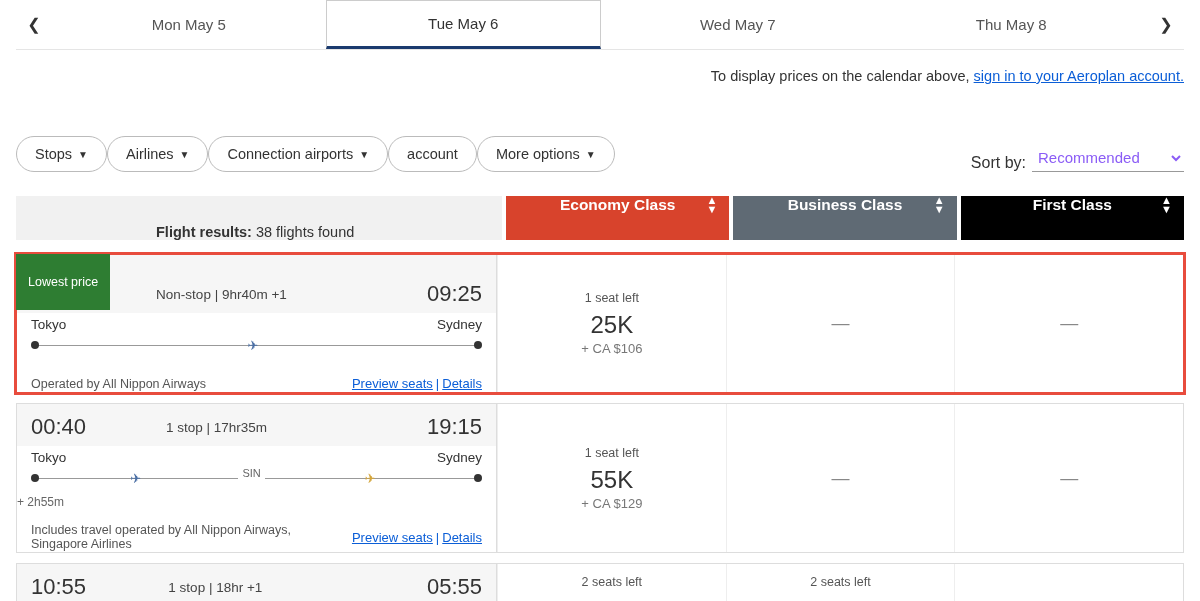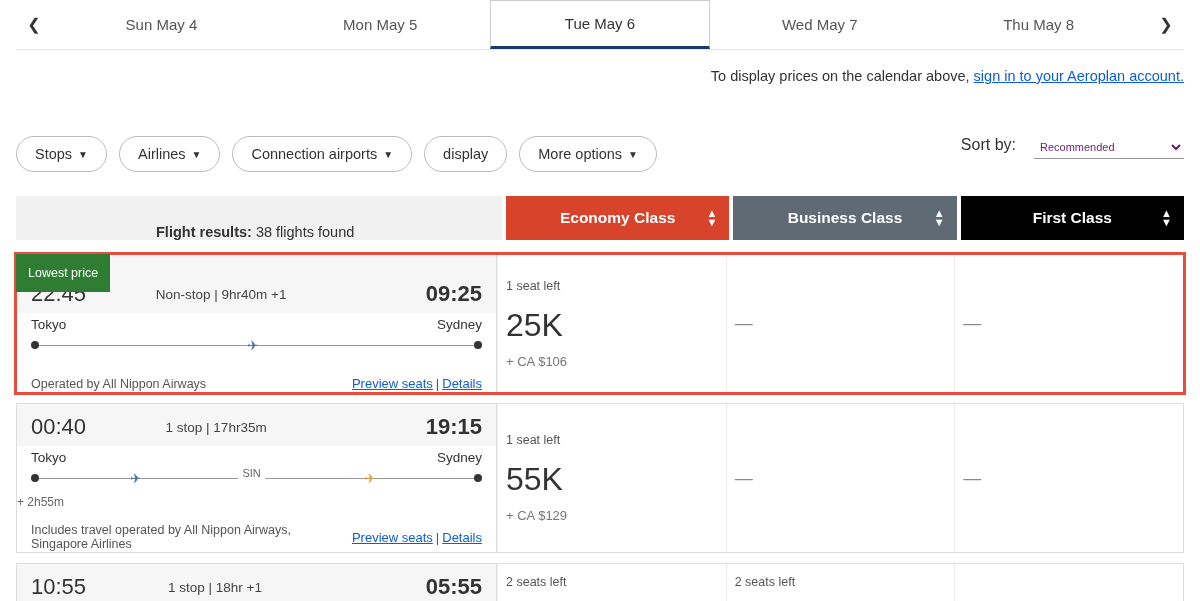"Sun May 4" div.date-tab { html: <div>Sun May 4</div> -> none }
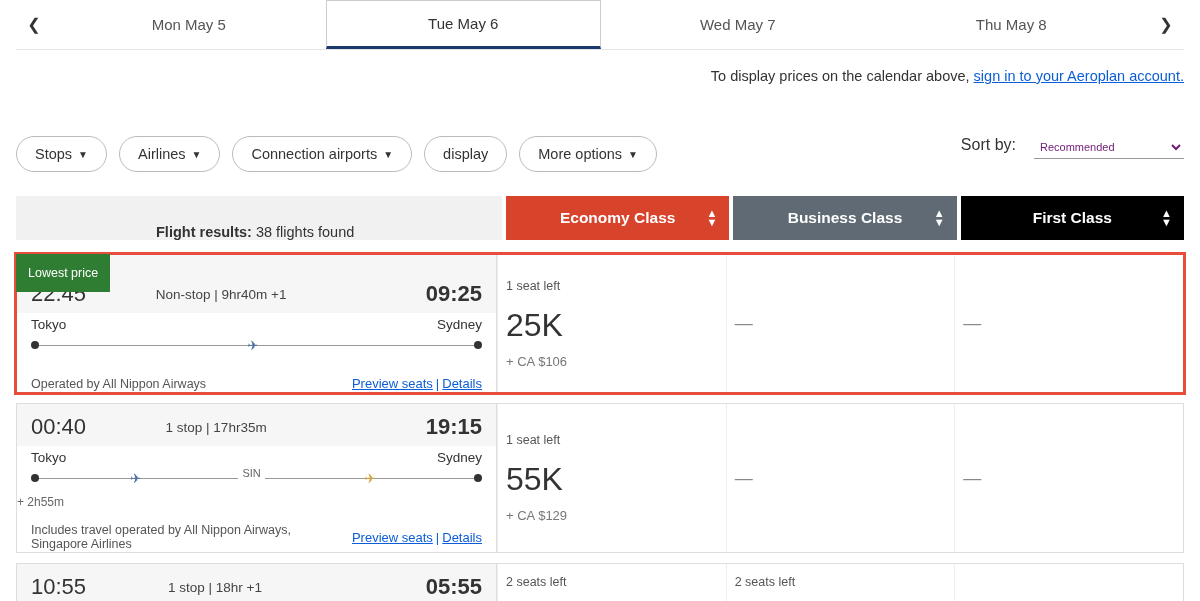"Stops" .filters-row { align-items: flex-start -> flex-end; gap: 12px -> none }
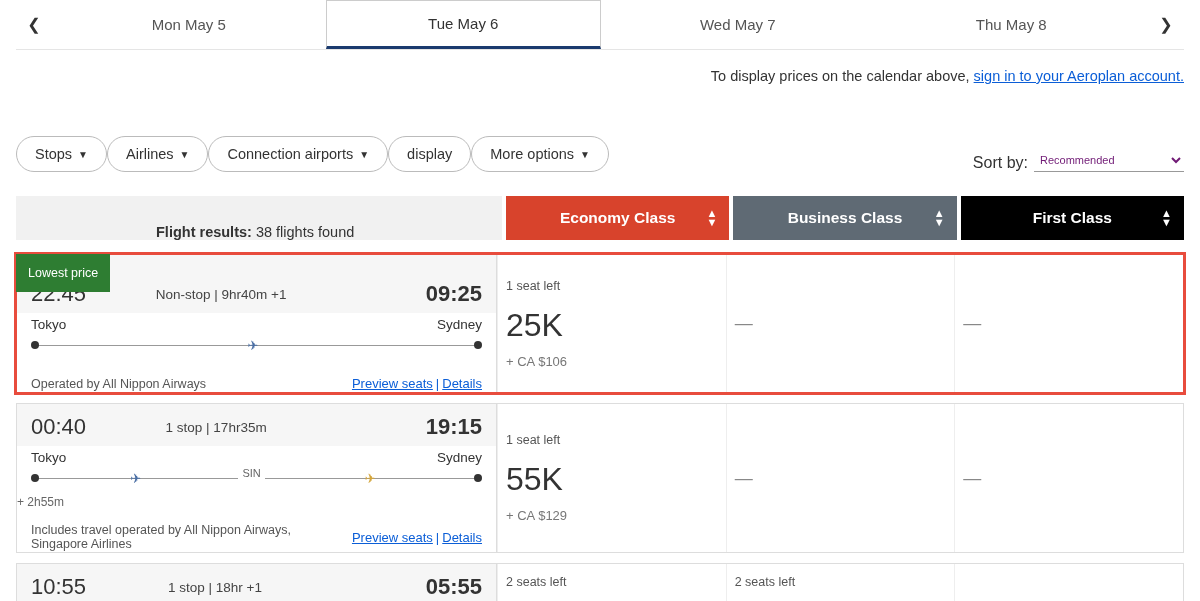"display" span { text: display -> account }
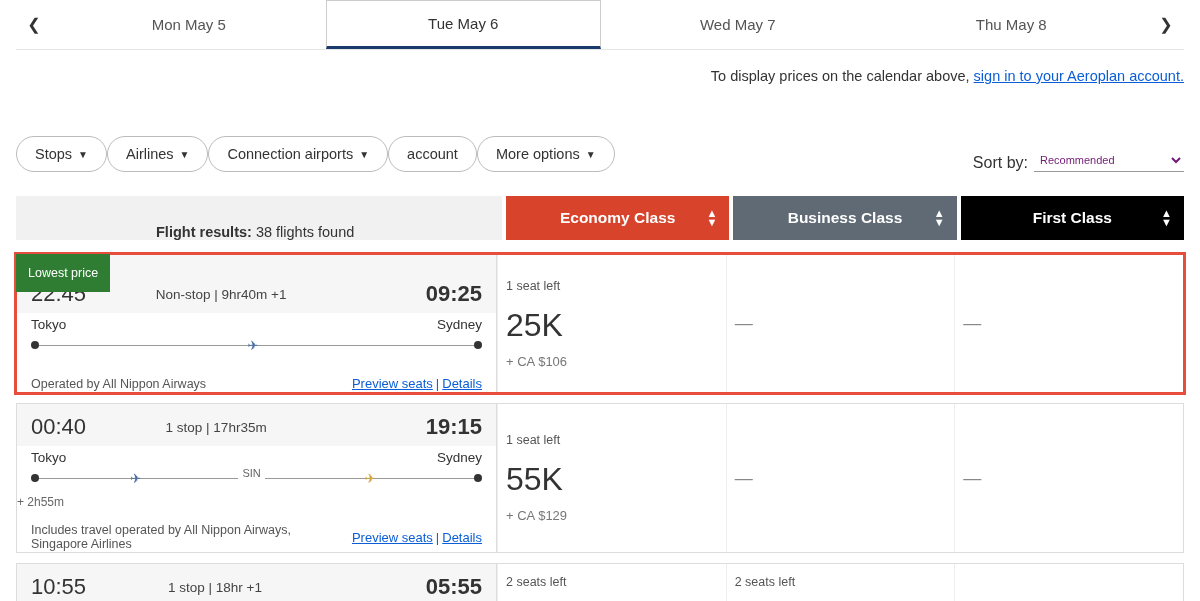"Recommended" .sort-select { color: #701a75 -> #8b5cf6; font-size: 11px -> 15px }
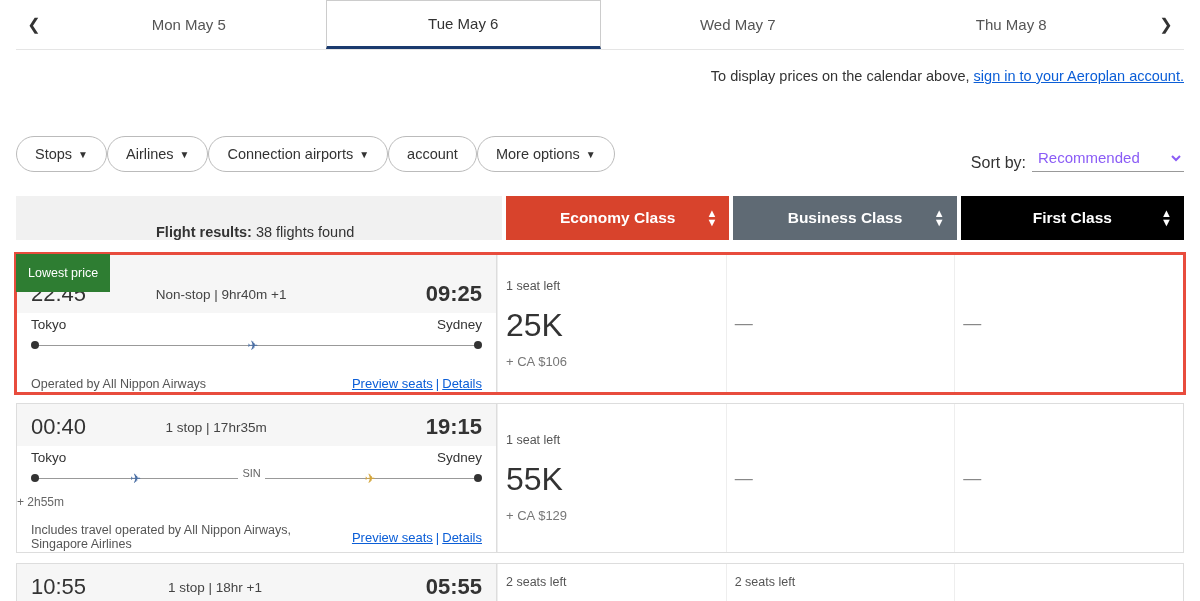"Economy Class" .class-tab { align-items: center -> flex-start }
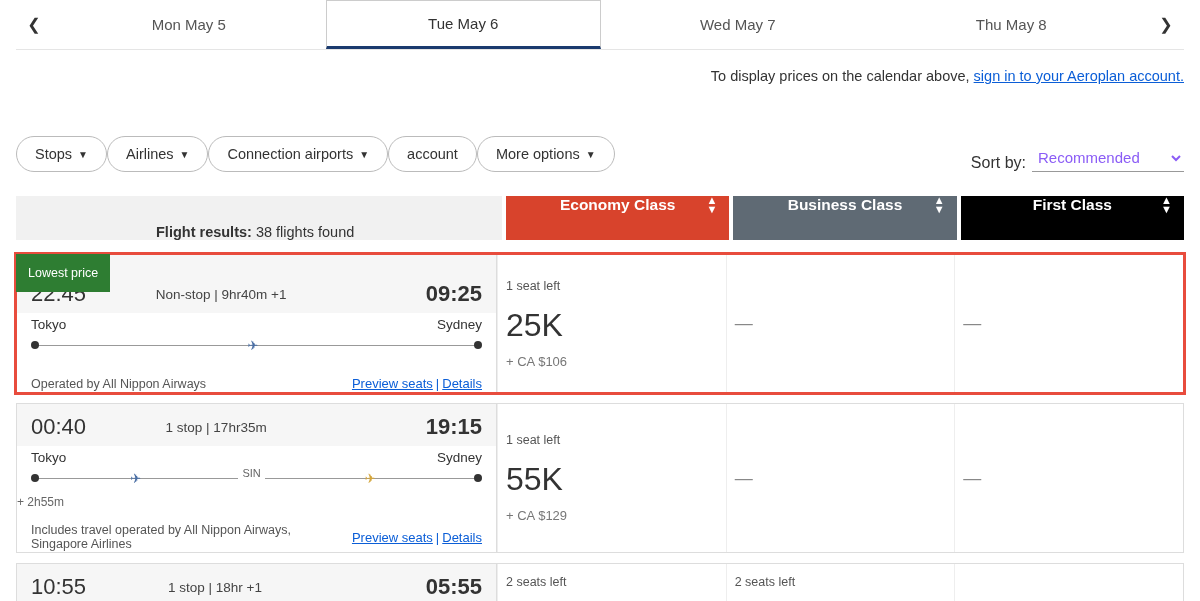"Lowest price" .lowest-badge { padding: 12px 12px -> 21px 12px }
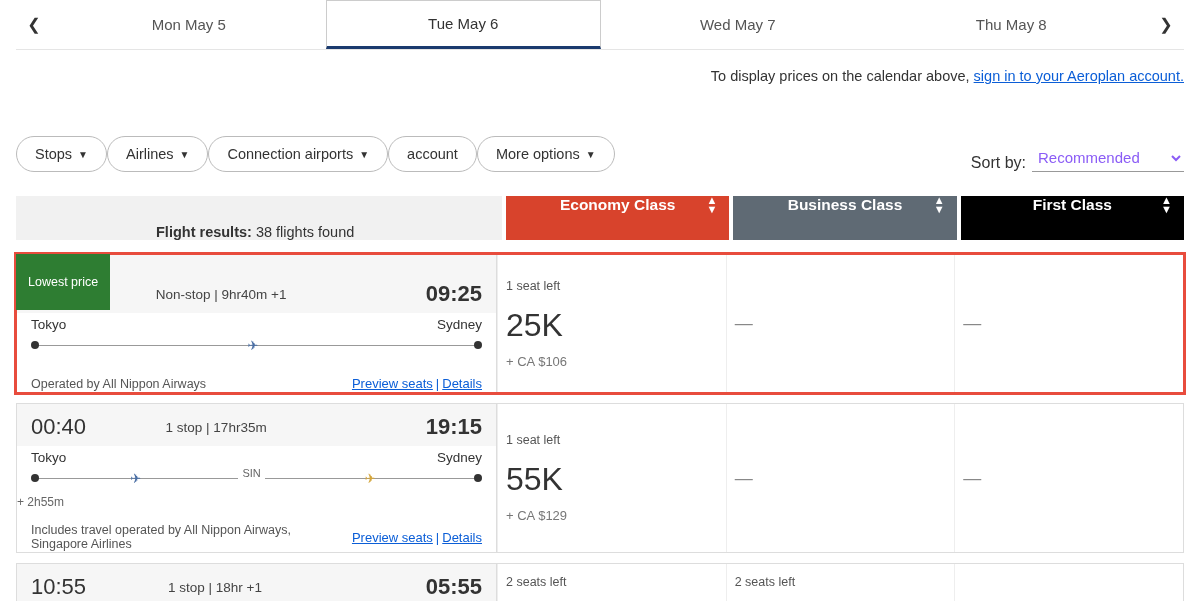"09:25" .arrive-time { font-weight: 700 -> 400 }
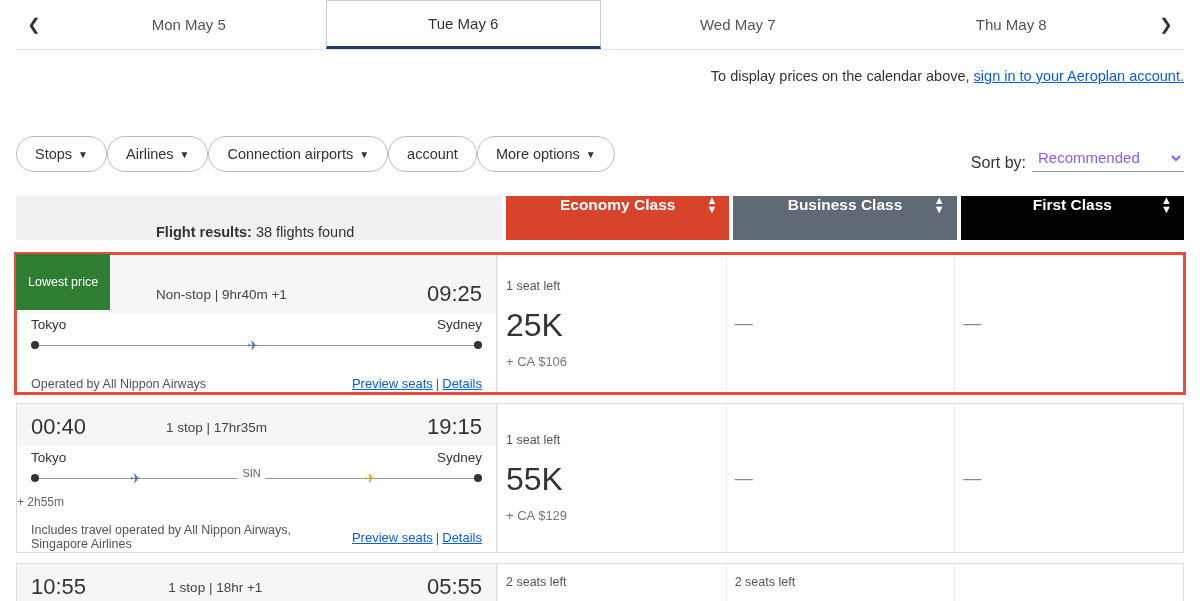"1 seat left" .price-cell { align-items: none -> center; gap: 8px -> none }
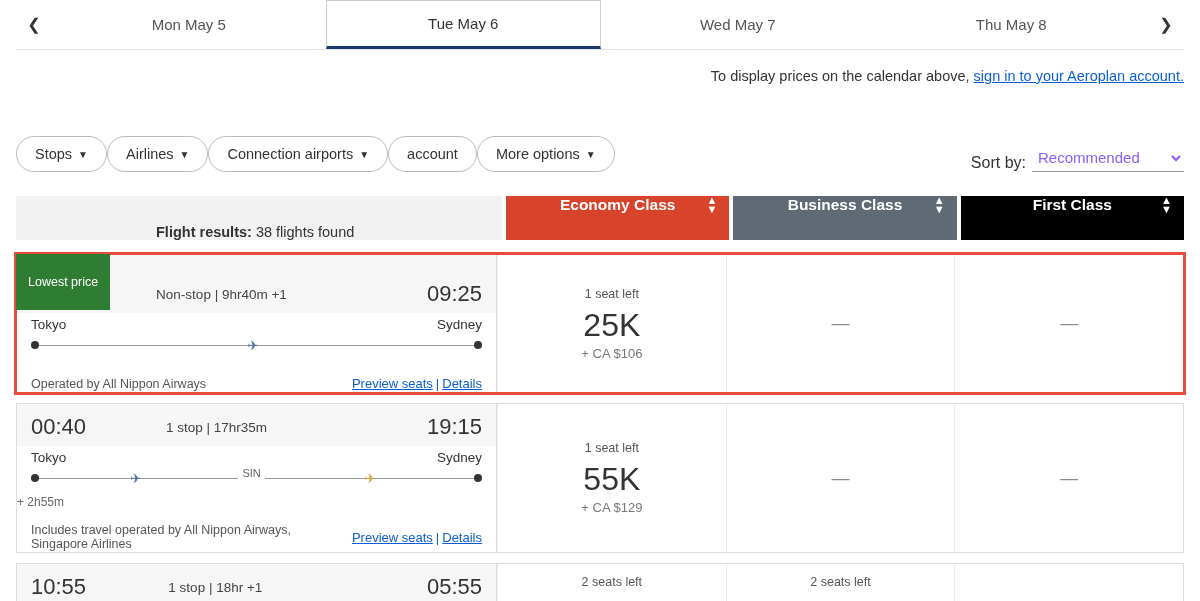"25K" .points { font-size: 32px -> 24px }
